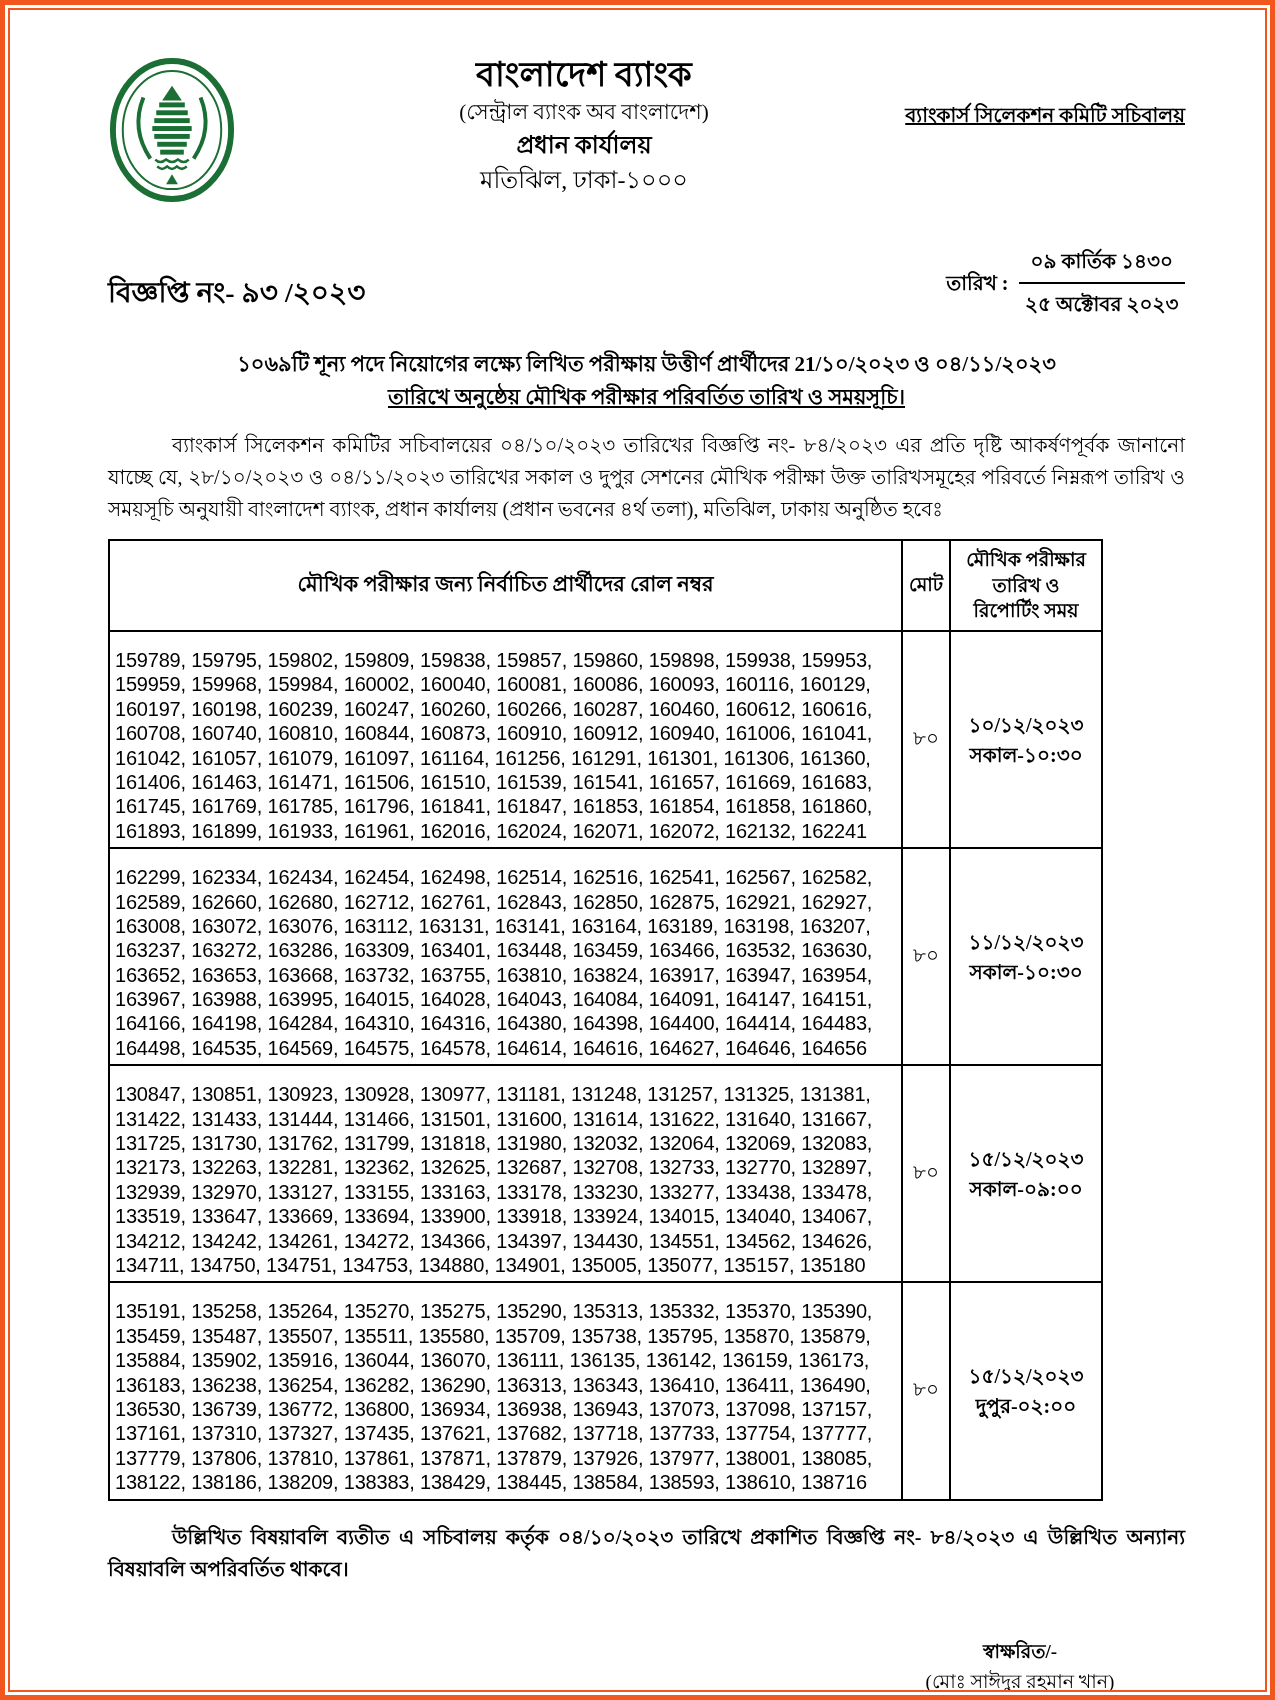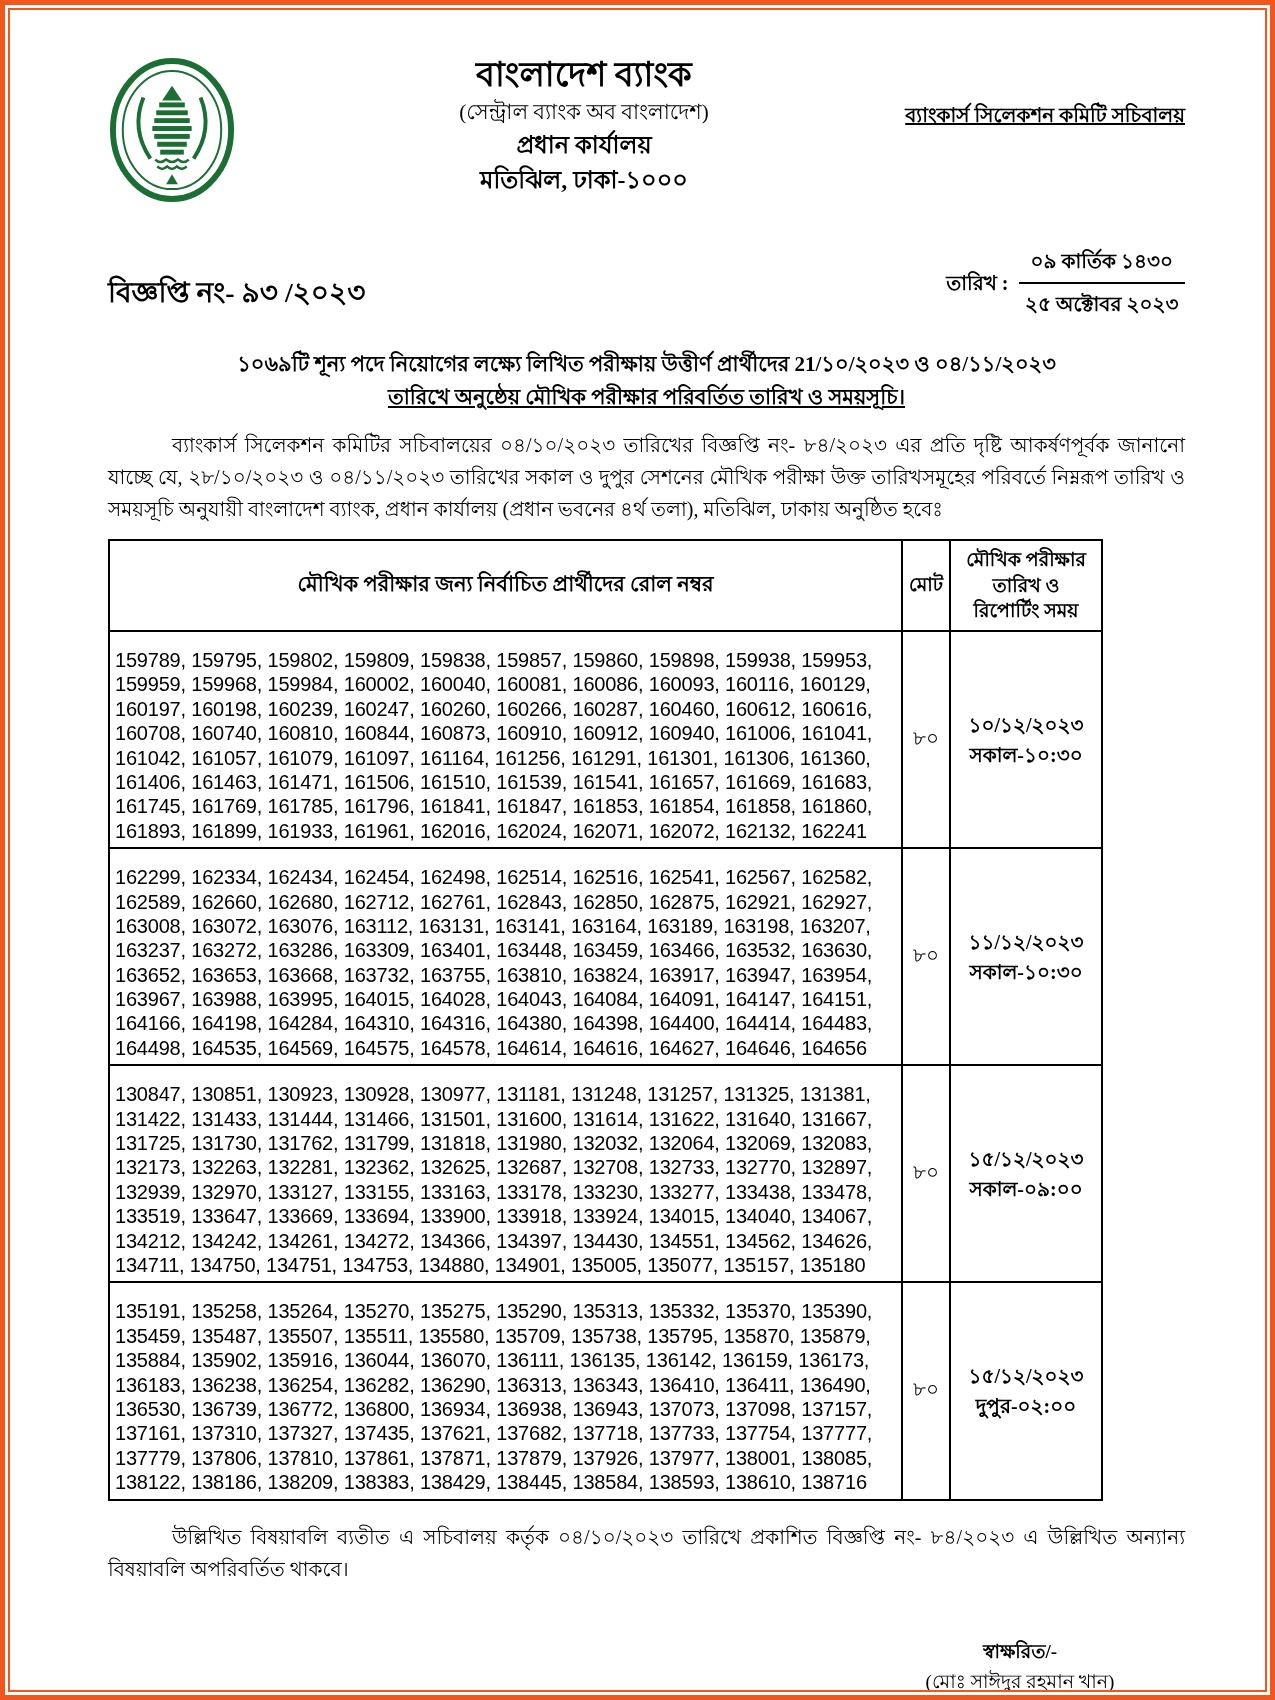"মতিঝিল, ঢাকা-১০০০" .org-addr { font-weight: bold -> normal }
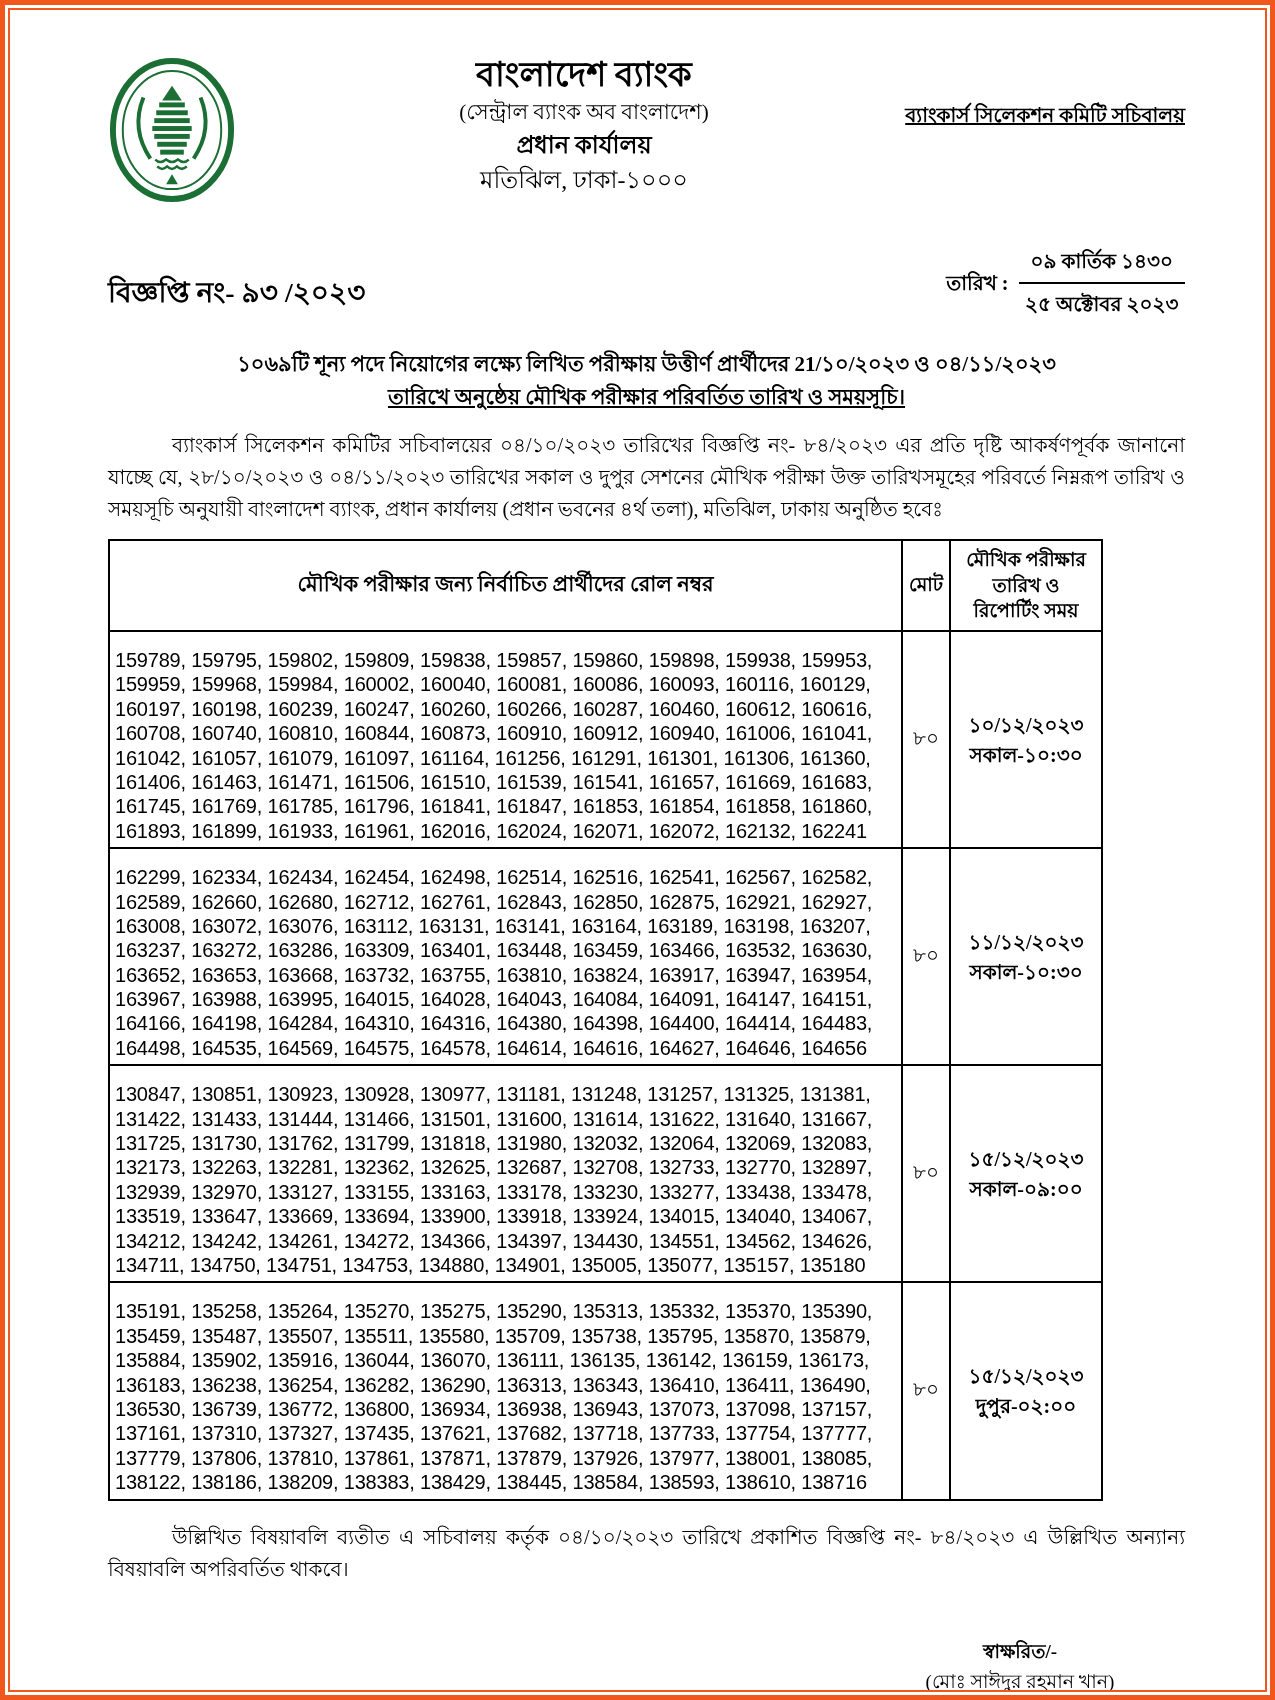"উল্লিখিত বিষয়াবলি ব্যতীত এ সচিবালয়" .closing { font-weight: none -> bold }
